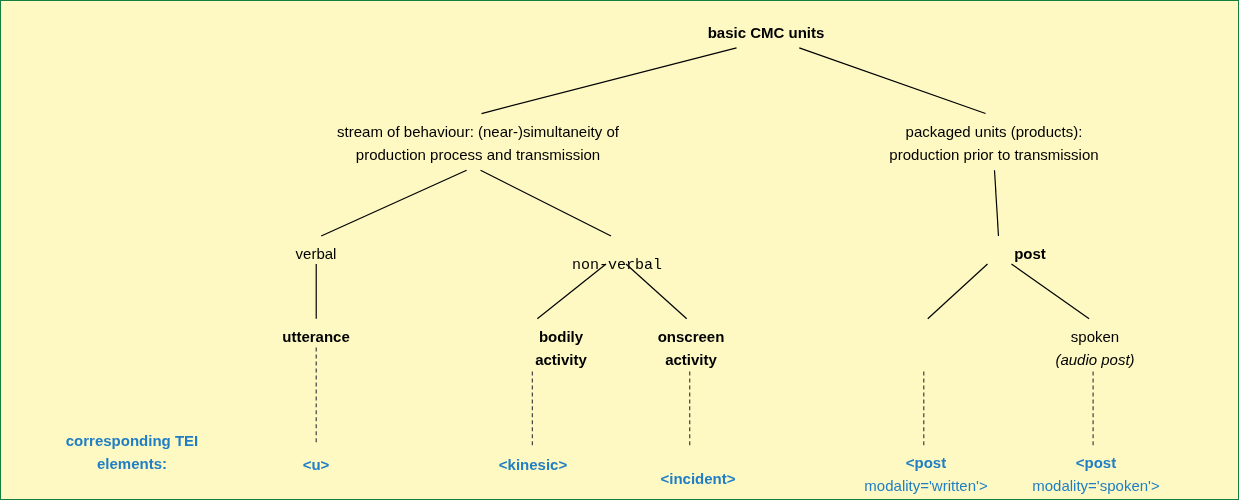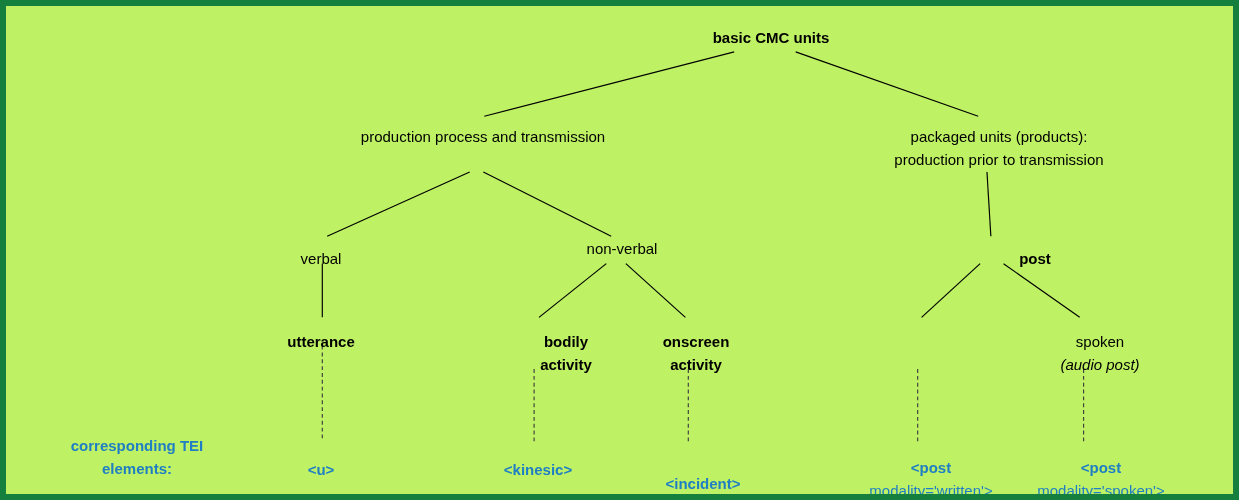"basic CMC units" .canvas { background: #bef264 -> #fef9c3; border: 6px solid #15803d -> 1px solid #15803d }
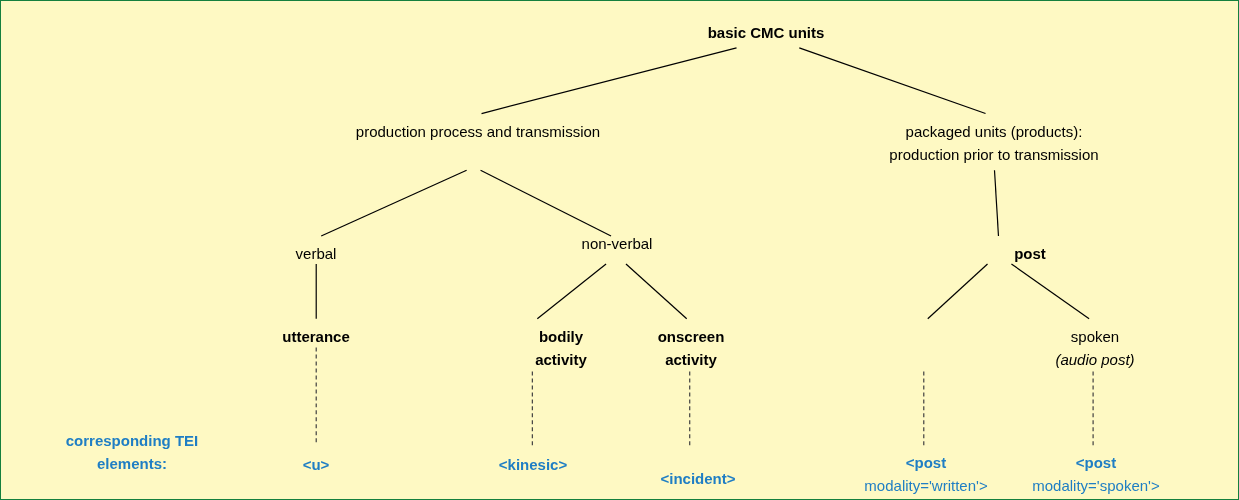"stream of behaviour: (near-)simultaneity" div { html: none -> <div>stream of behaviour: (near-)simultaneity of</div> }
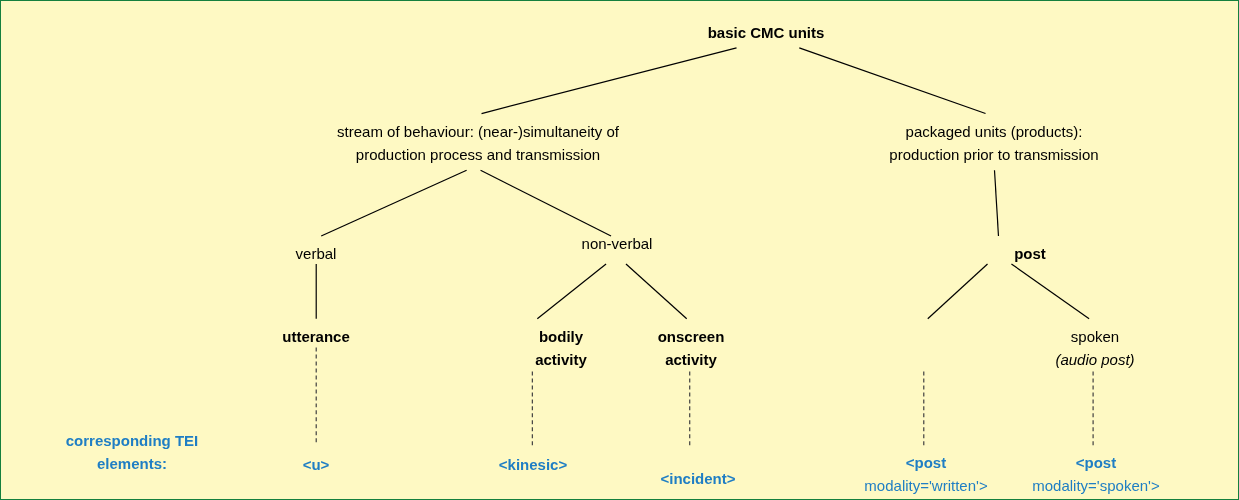"non-verbal" div.node { font-family: none -> Liberation Mono, monospace; top: 231px -> 253px }
